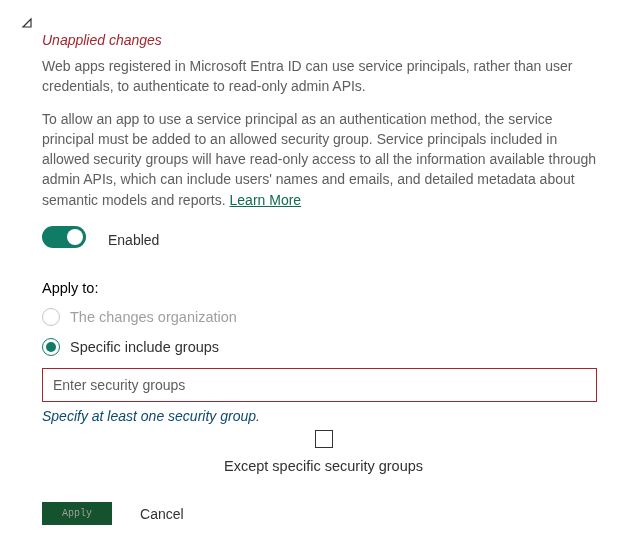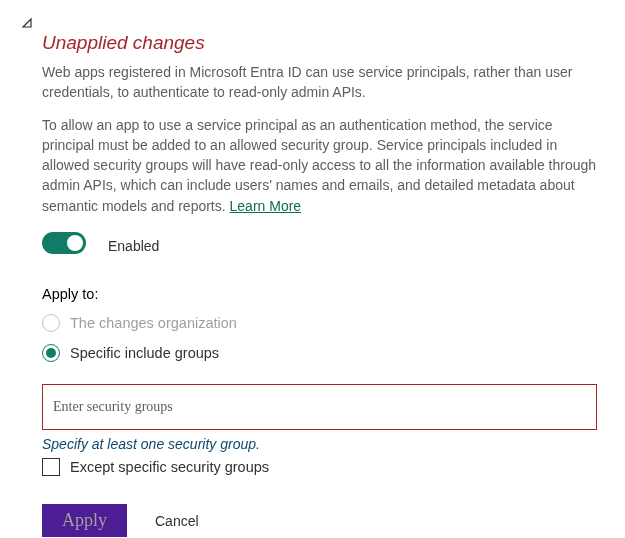"Unapplied changes" .unapplied { font-size: 19px -> 14px }
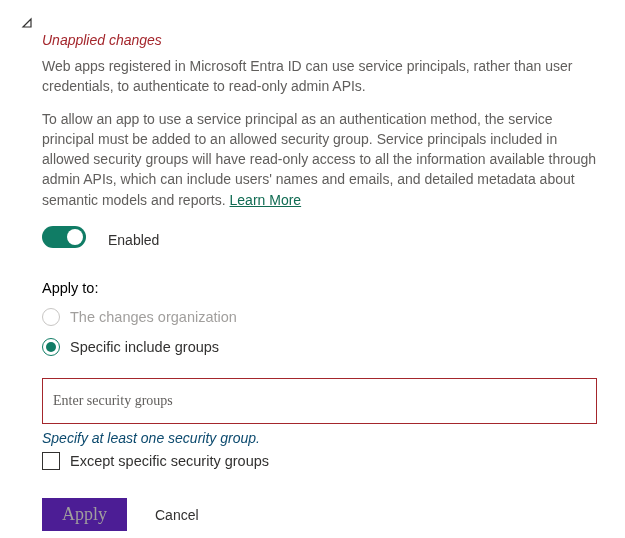"Enter security groups" .groups-input { font-family: Liberation Serif, serif -> Liberation Sans, sans-serif; height: 46px -> 34px; margin-top: 10px -> none }
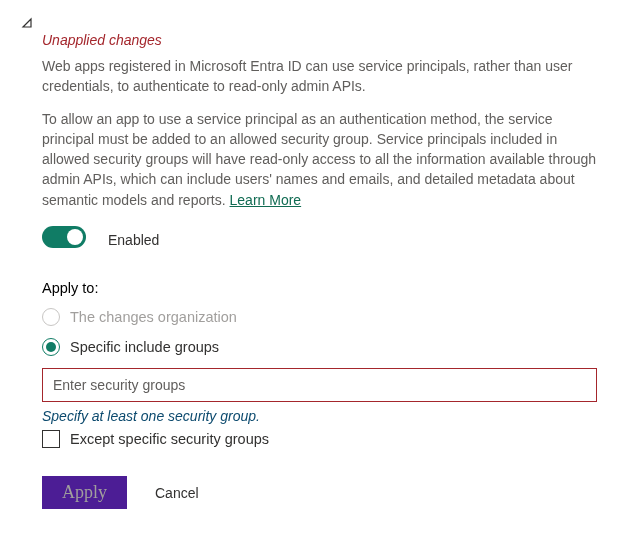"Except specific security groups" .checkbox-row { flex-direction: none -> column }
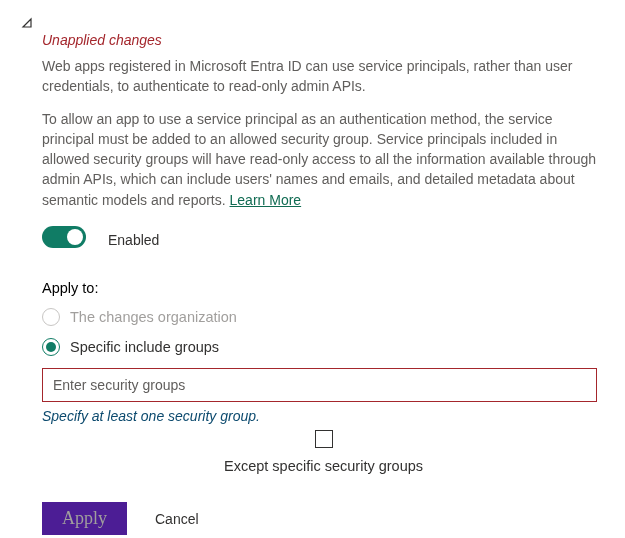"Apply" .apply-btn { background: #4c1d95 -> #14532d; font-family: Liberation Serif, serif -> Liberation Mono, monospace; font-size: 18px -> 10px }
